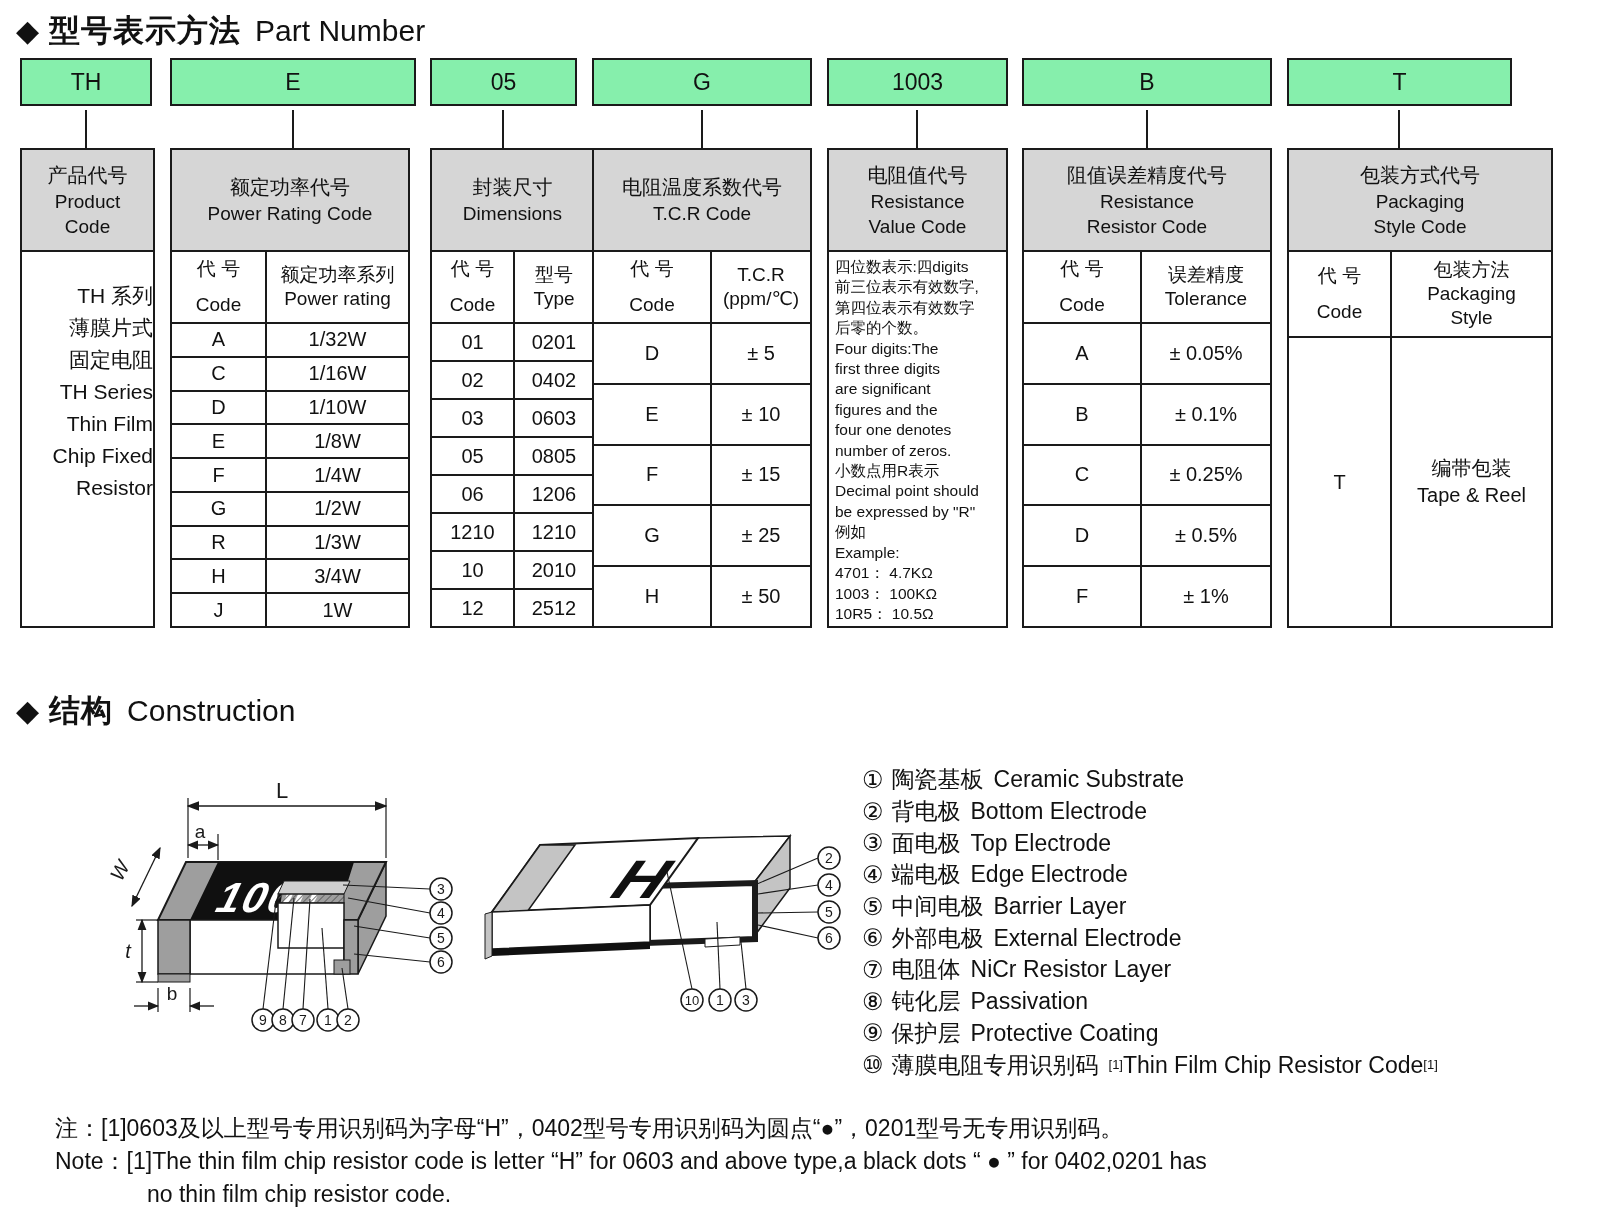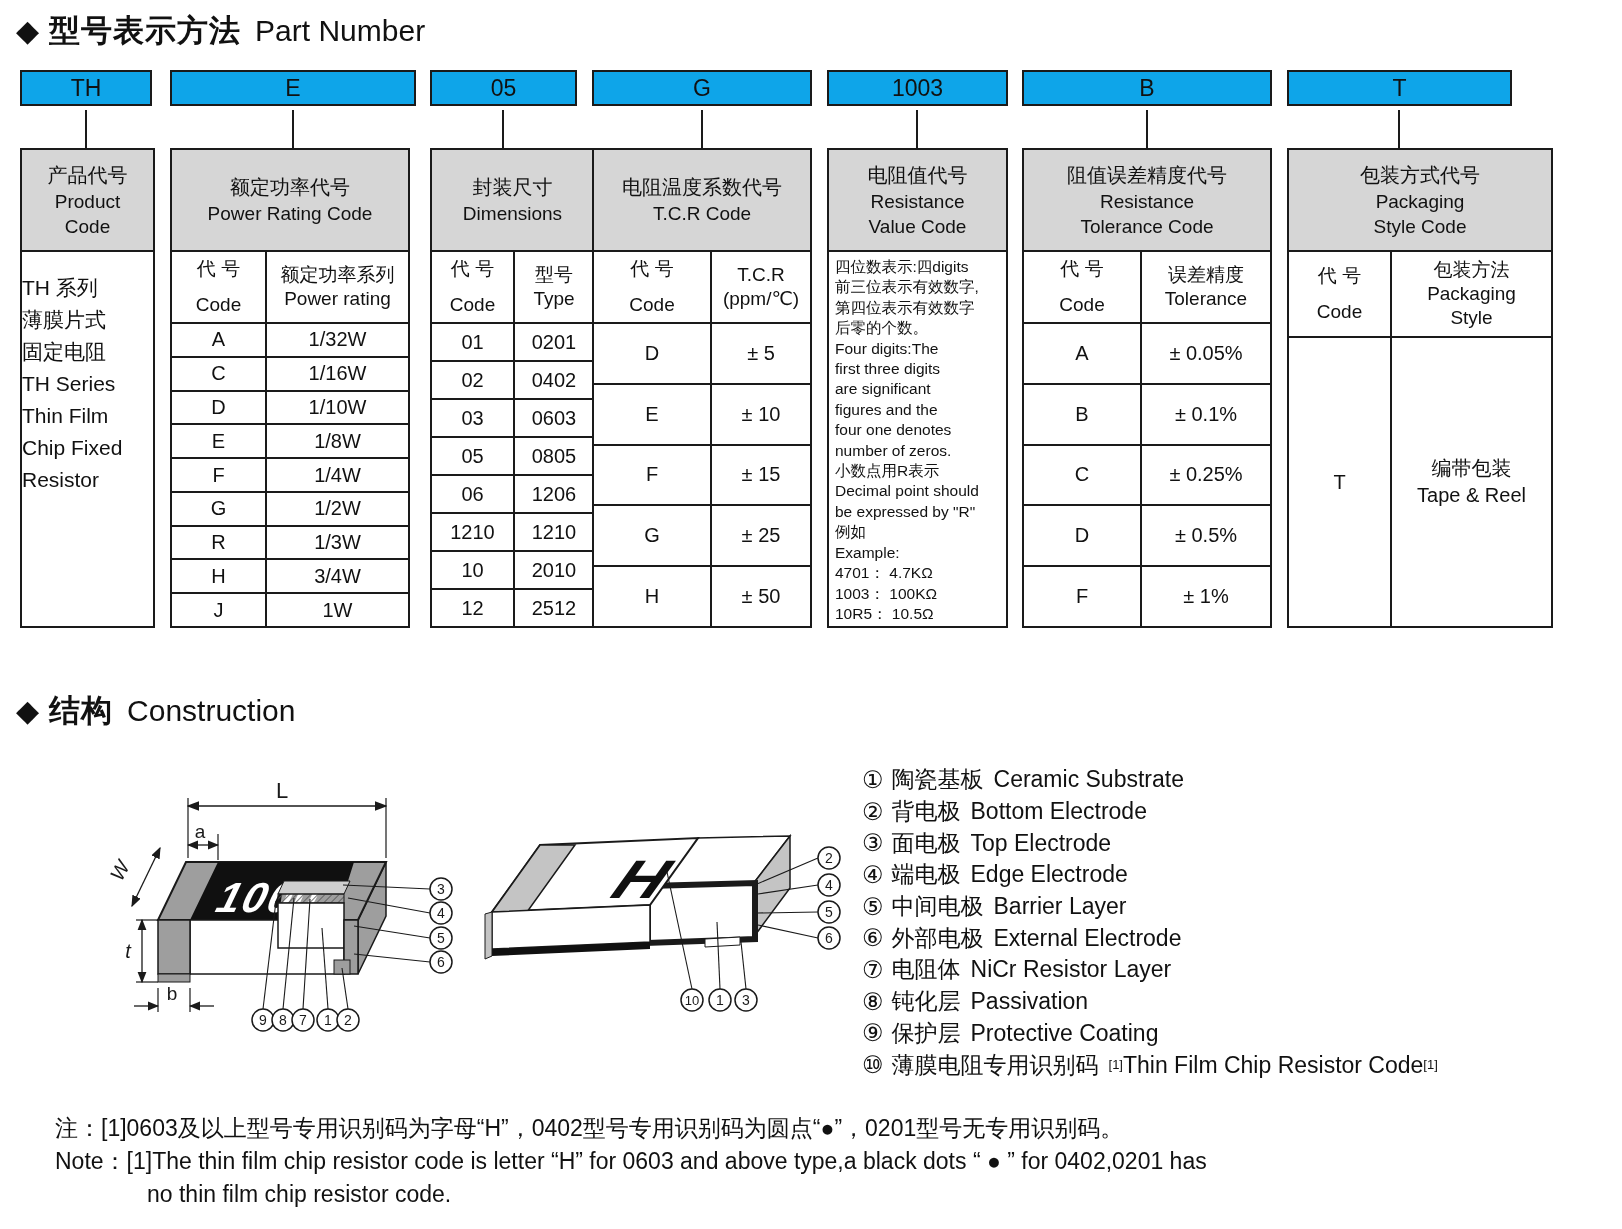"TH" .pn-box { background: #0ea5e9 -> #86efac; height: 36px -> 48px; top: 70px -> 58px }
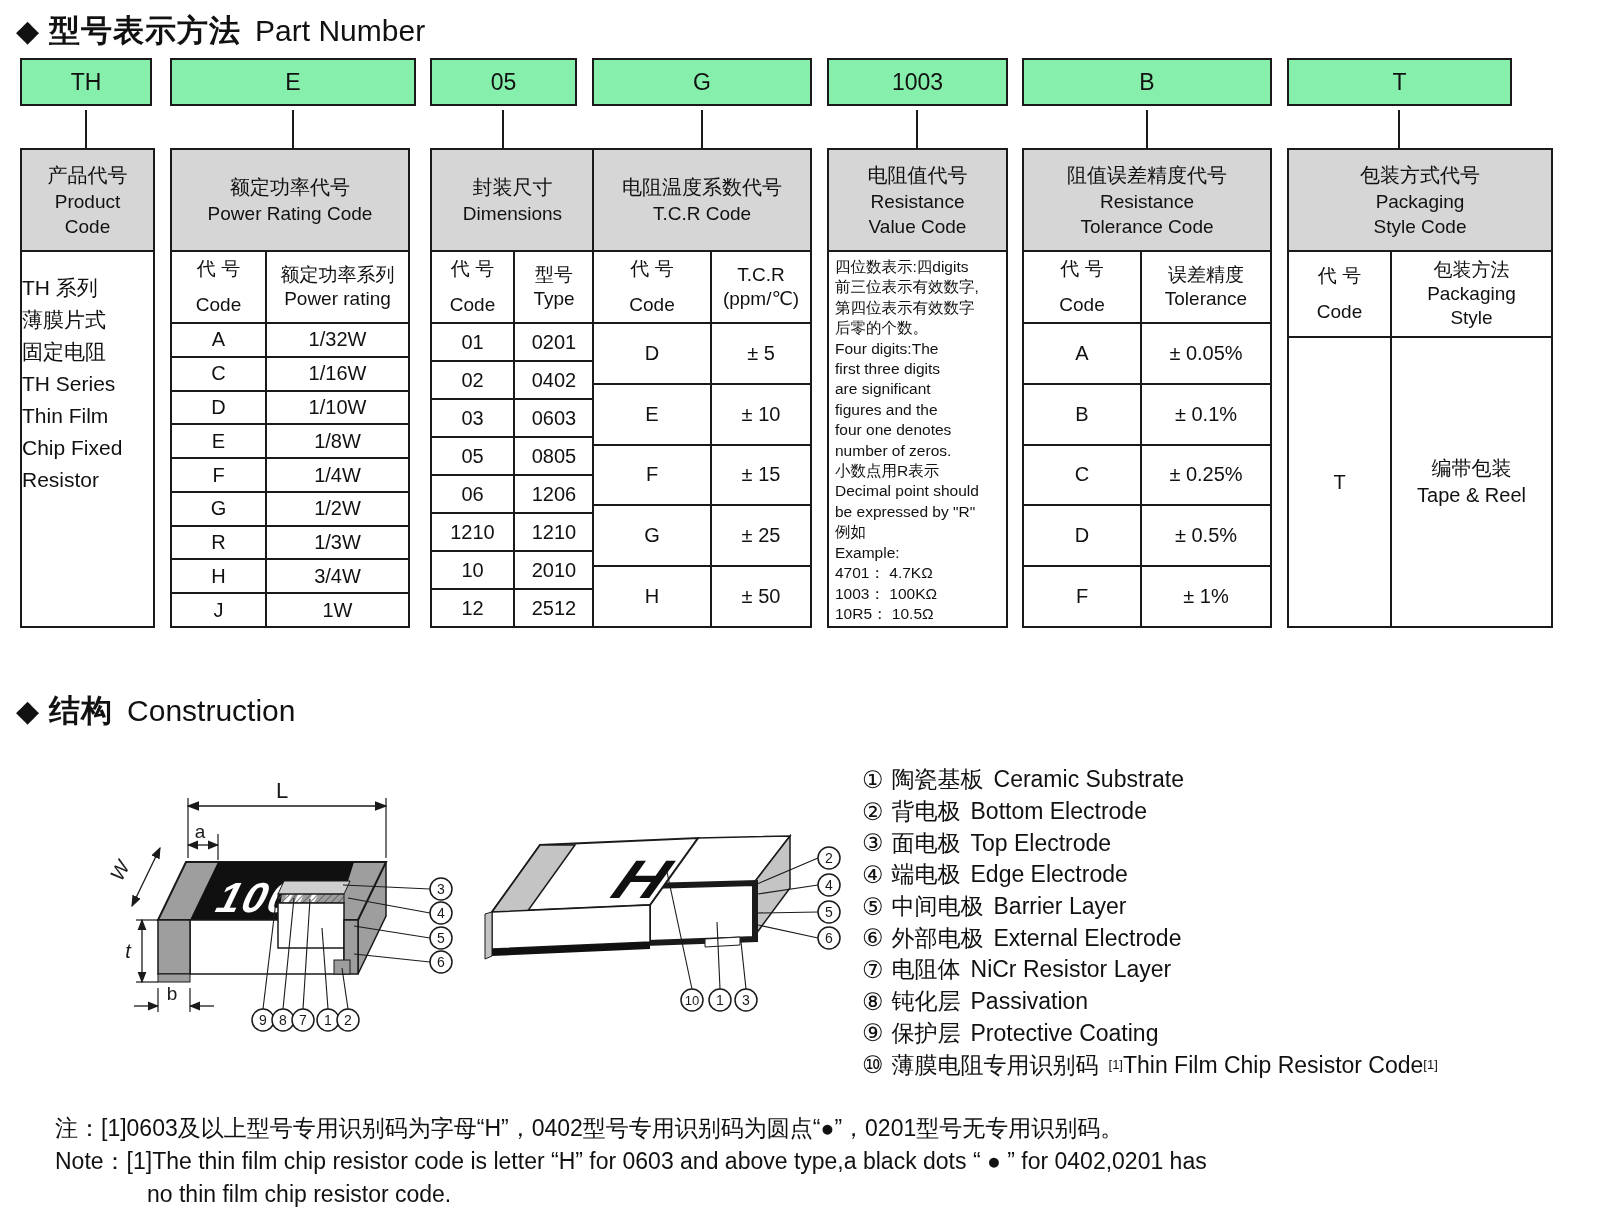"Tolerance Code" div.hen { text: Tolerance -> Resistor }
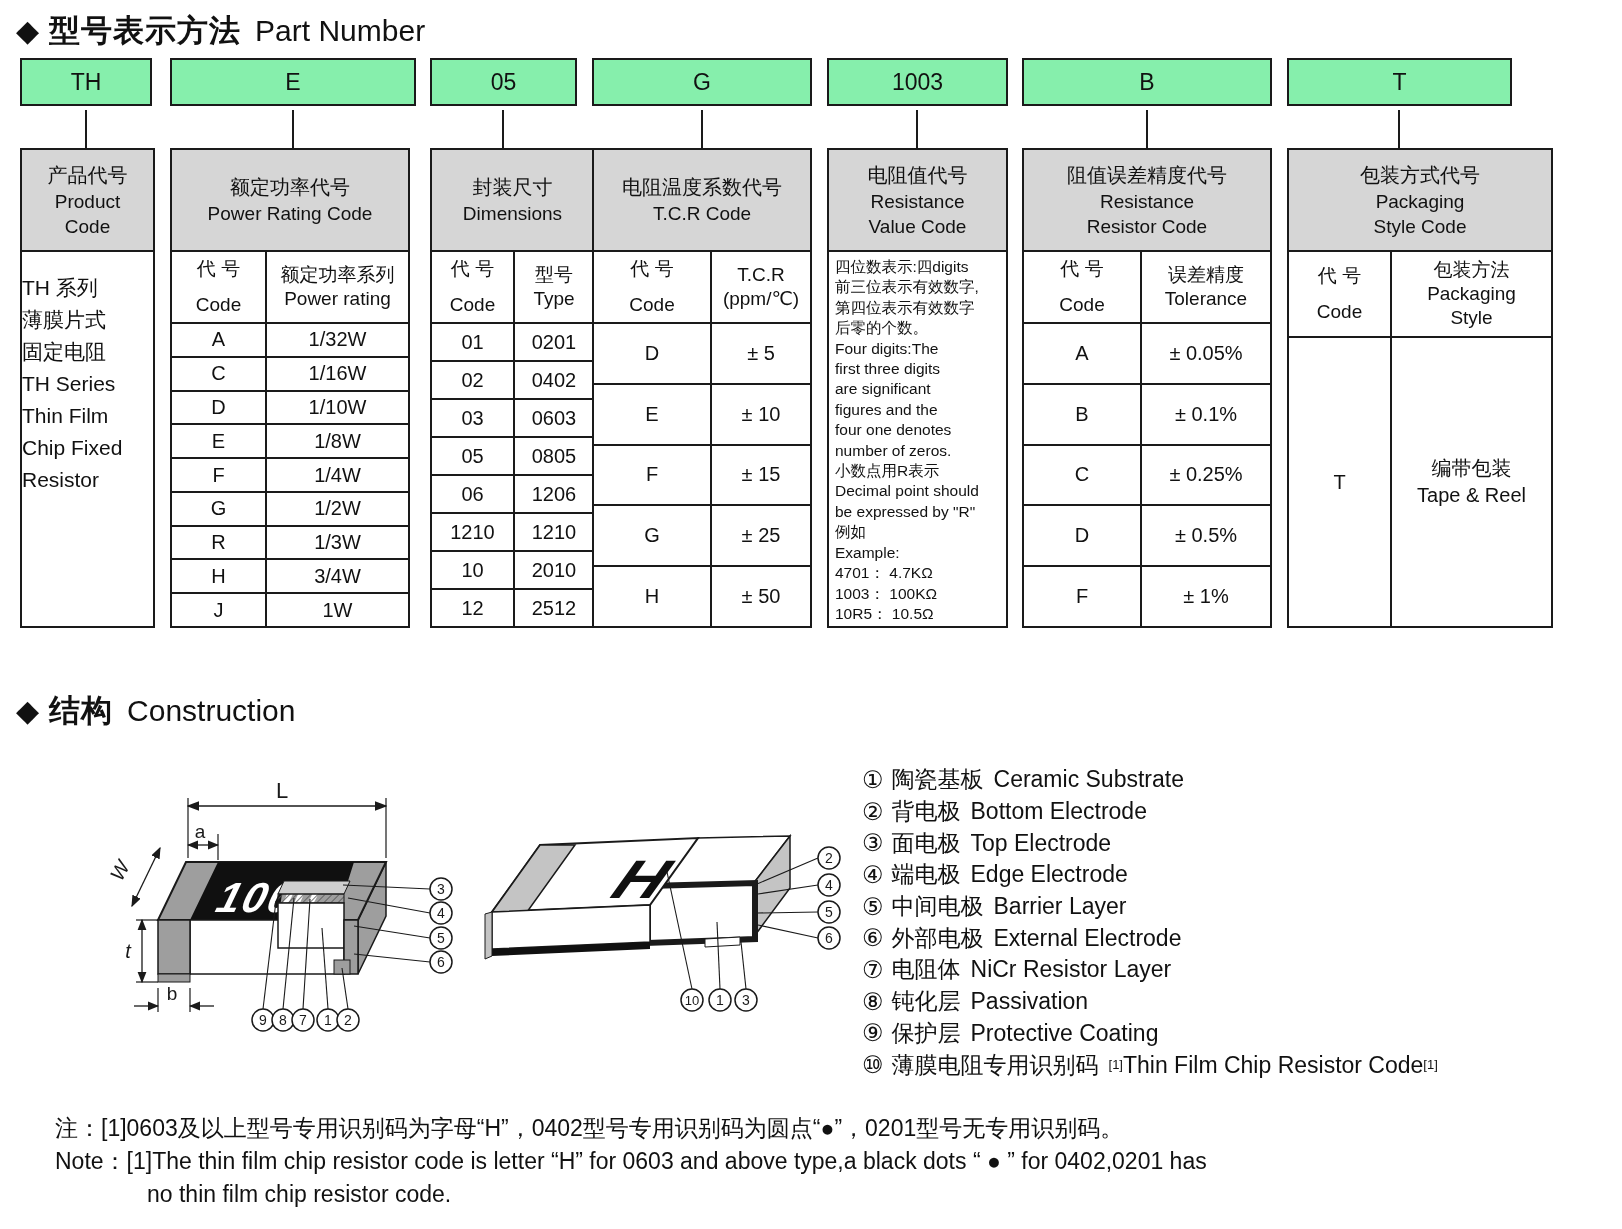"TH 系列" .prod-body { padding-top: 20px -> 28px; text-align: left -> right }
